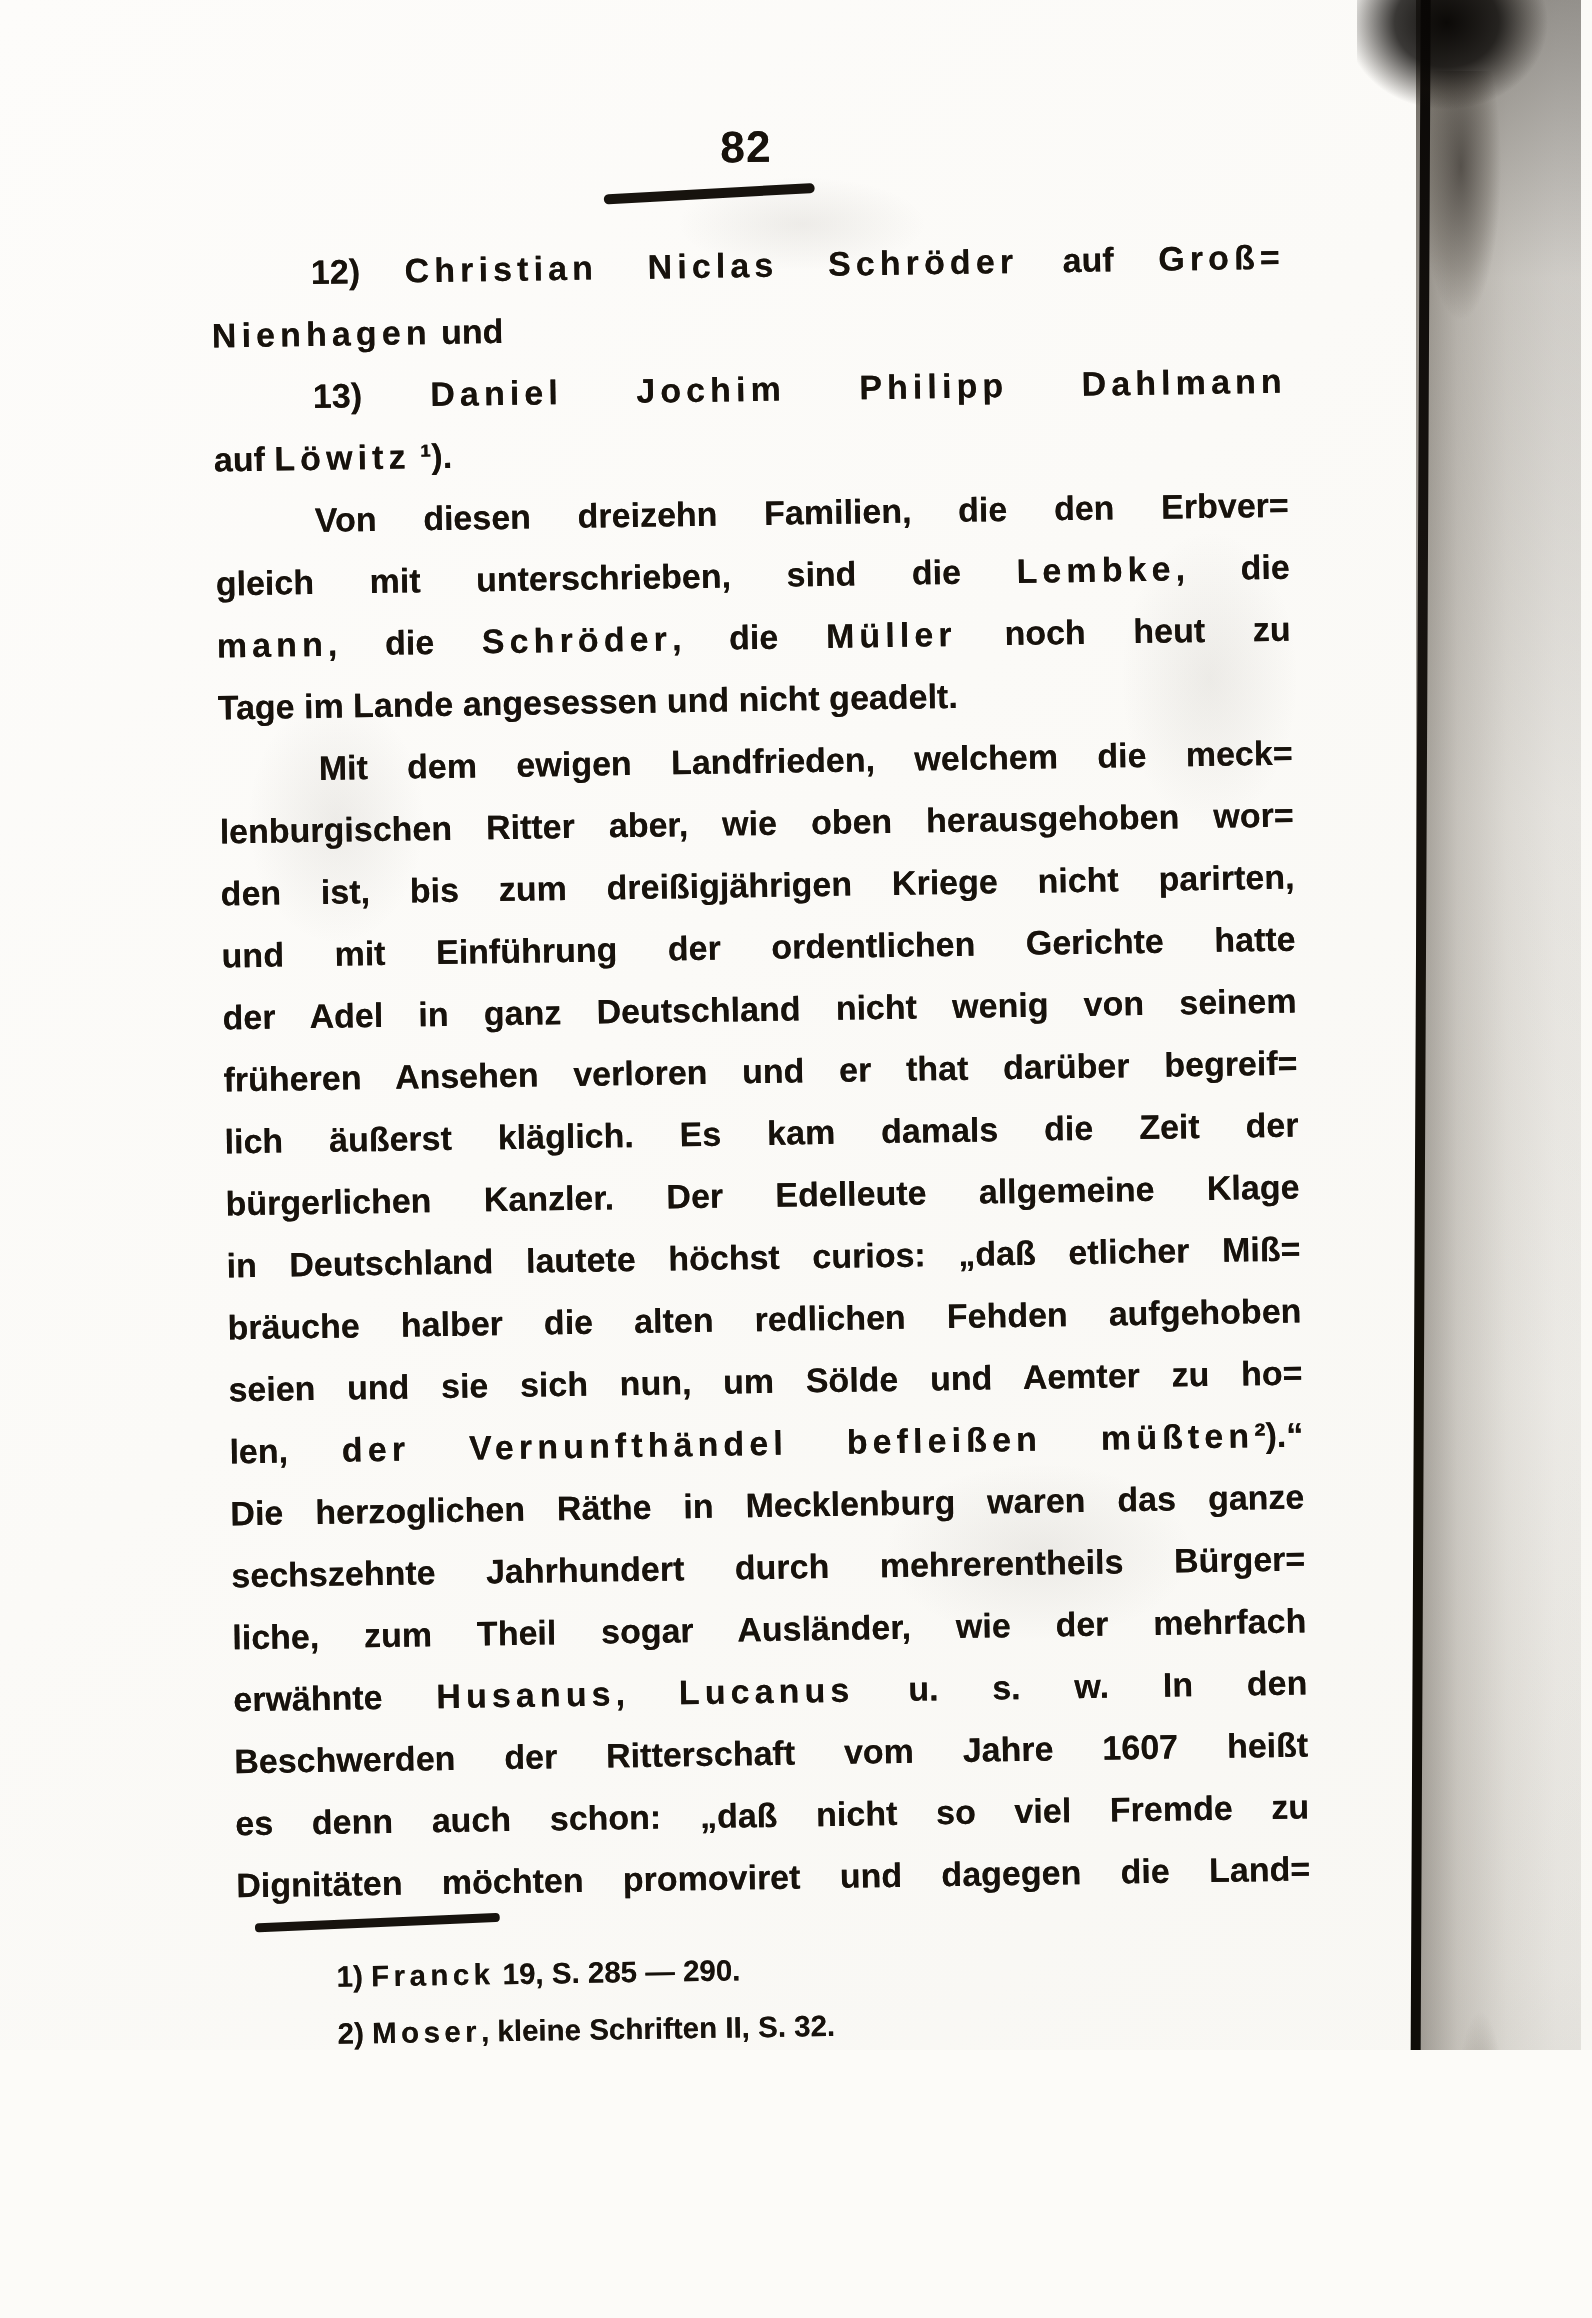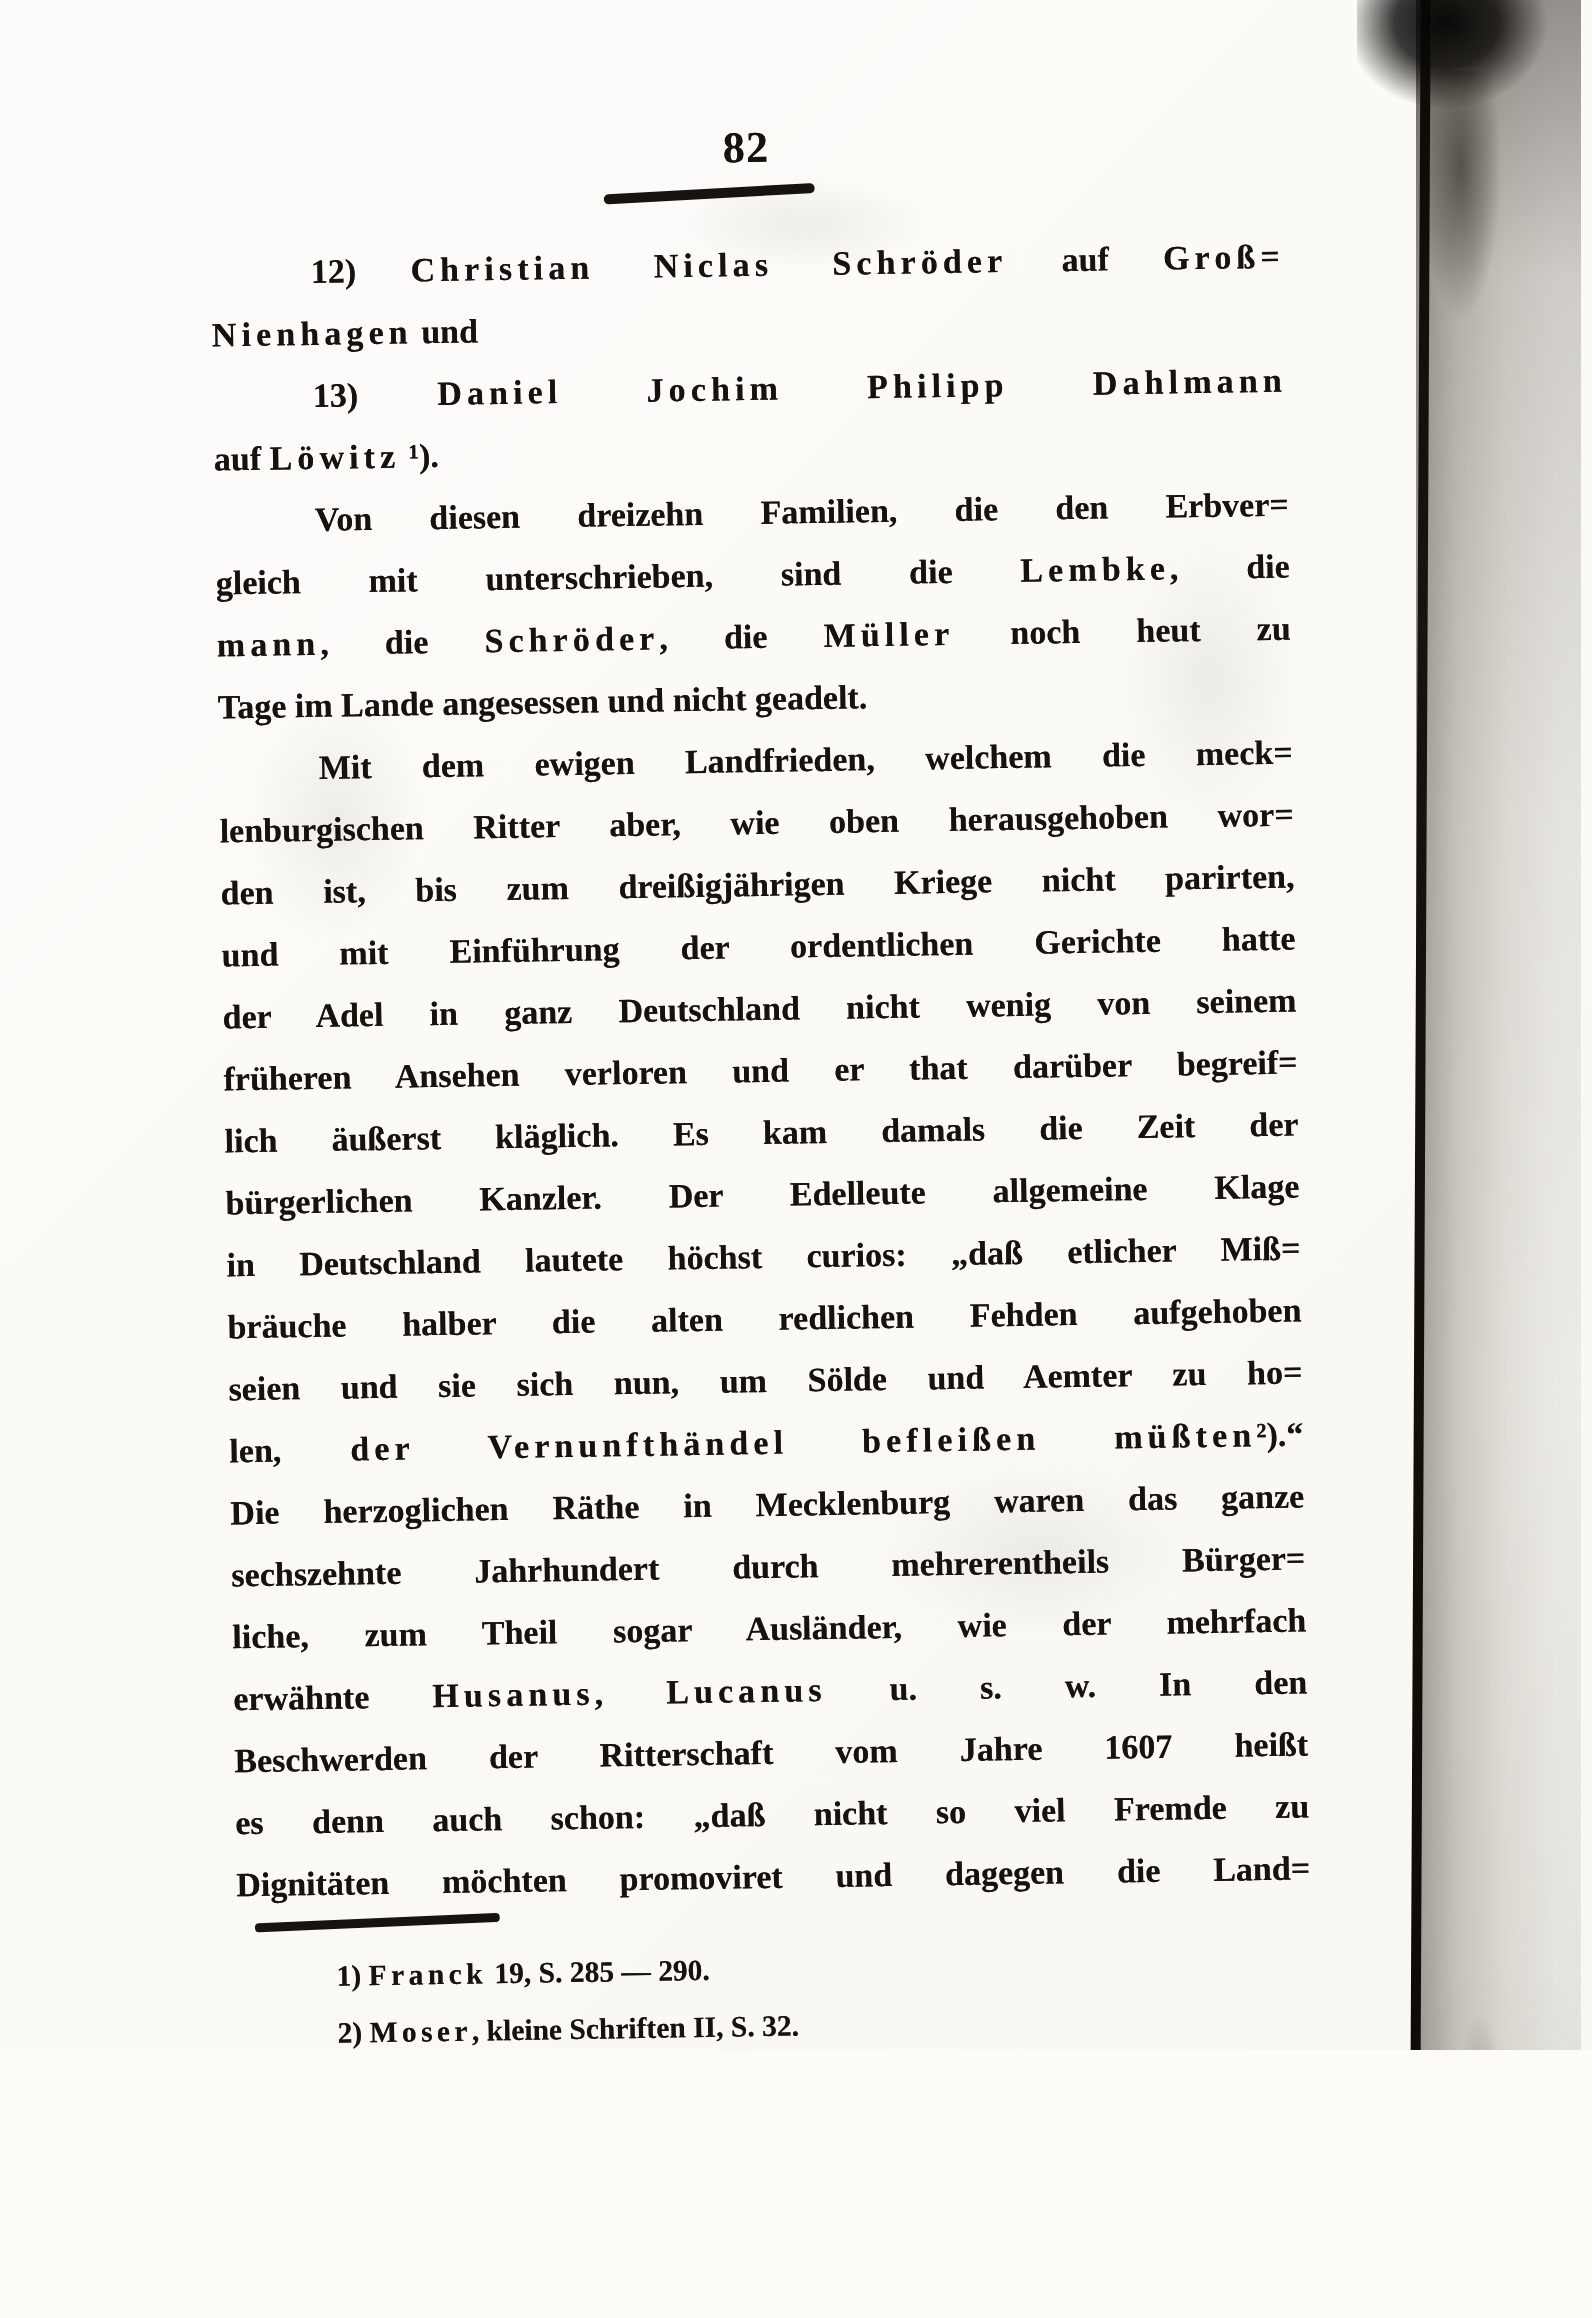"82" .page { font-family: Liberation Serif, serif -> Liberation Sans, sans-serif }
